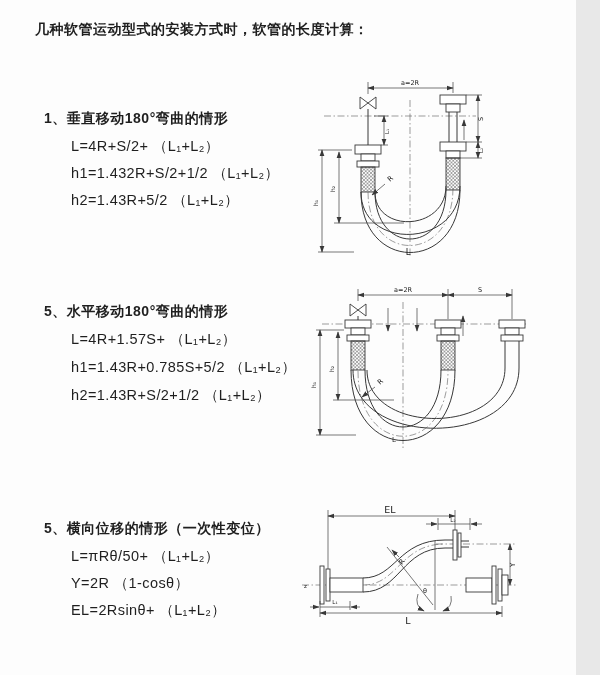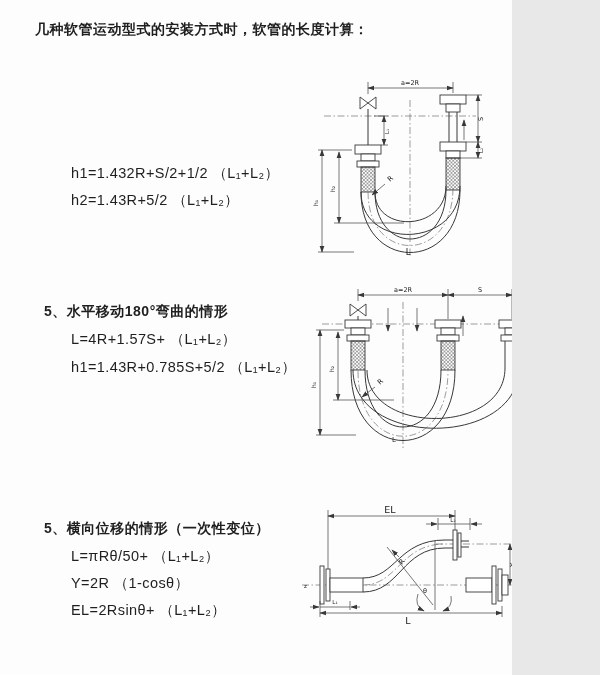"几种软管运动型式的安装方式时，软管的长度计算：" .page { width: 512px -> 576px }
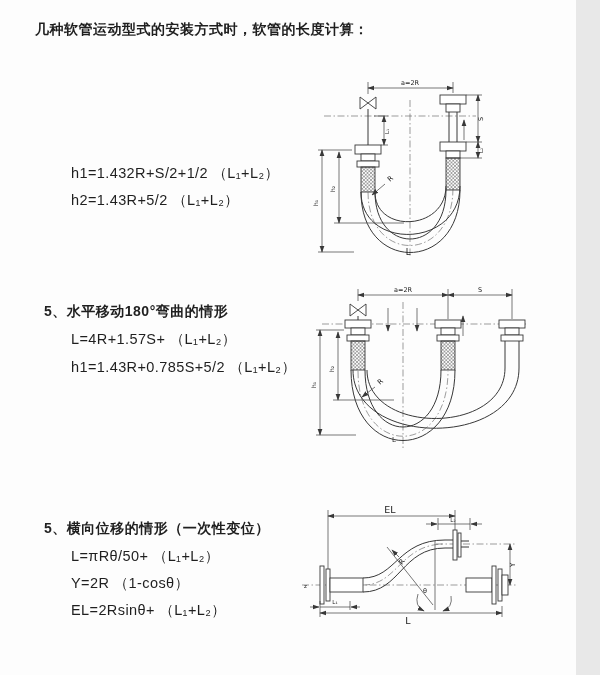"1、垂直移动180°弯曲的情形" div.line { html: none -> <div>1、垂直移动180°弯曲的情形</div> }
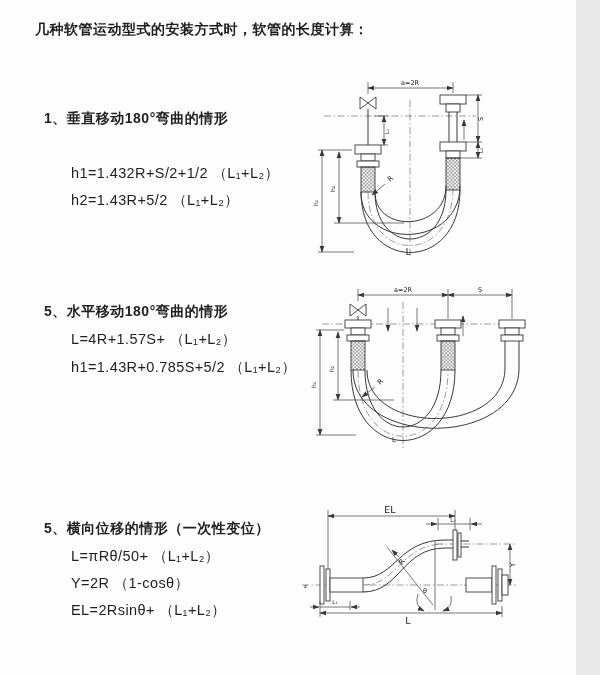"L=4R+S/2+ （L₁+L₂）" div.line { html: none -> <div>L=4R+S/2+ （L₁+L₂）</div> }
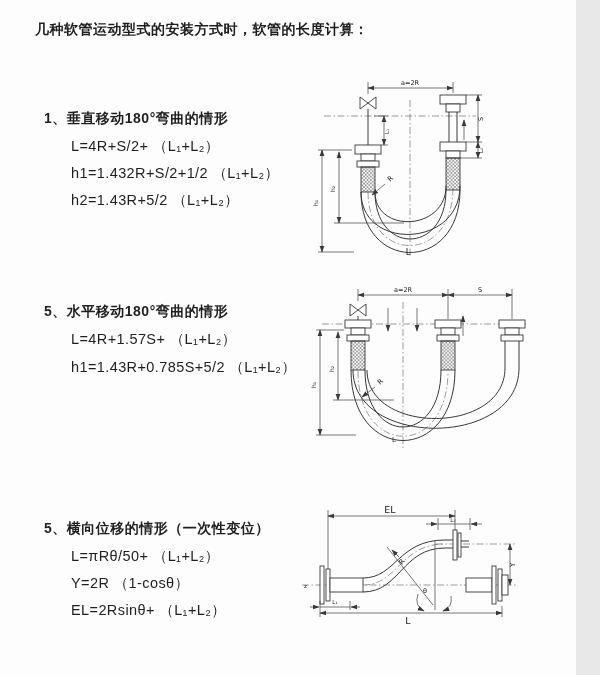"h2=1.43R+S/2+1/2 （L₁+L₂）" div.line { html: none -> <div>h2=1.43R+S/2+1/2 （L₁+L₂）</div> }
